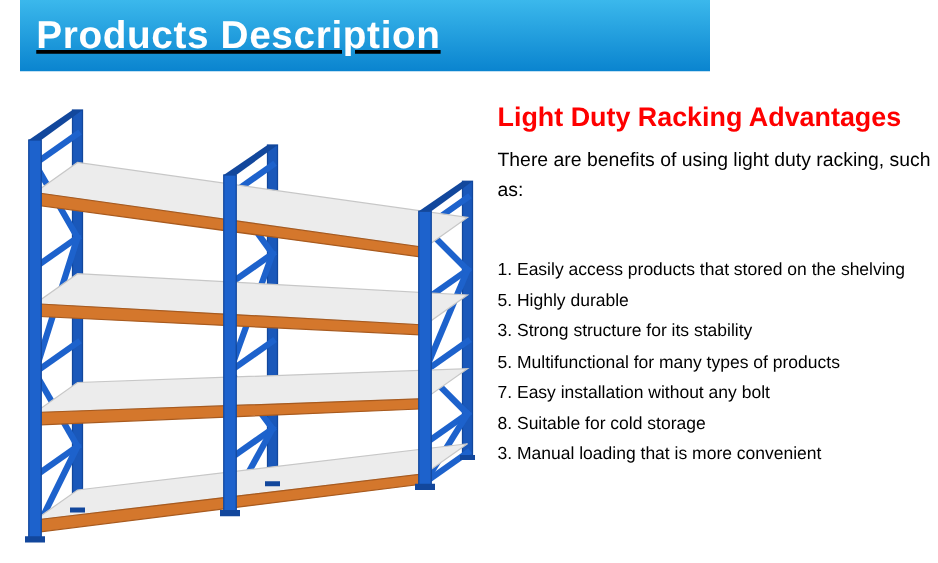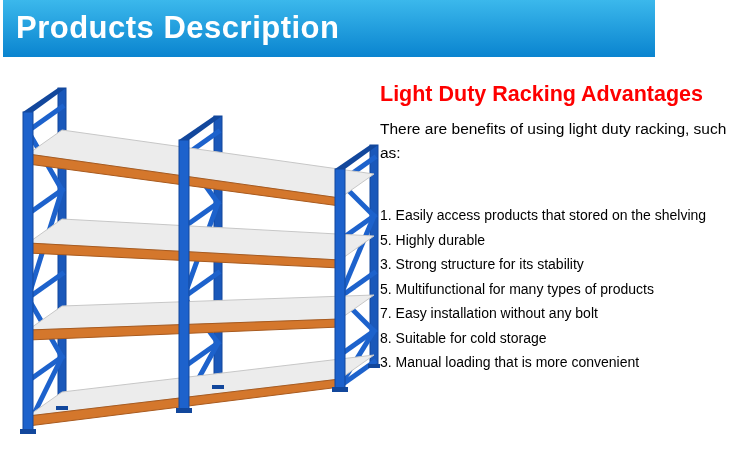"Products Description" .banner { left: 3px -> 16px; text-decoration: none -> underline; width: 652px -> 552px }
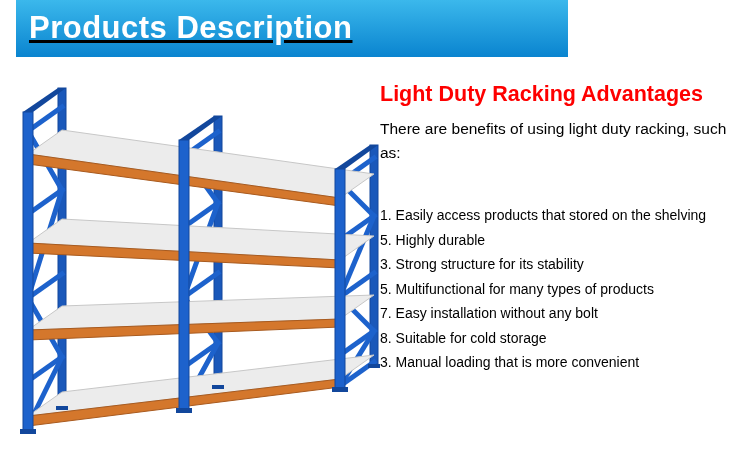"Light Duty Racking Advantages" .content { left: 380px -> 398px }
